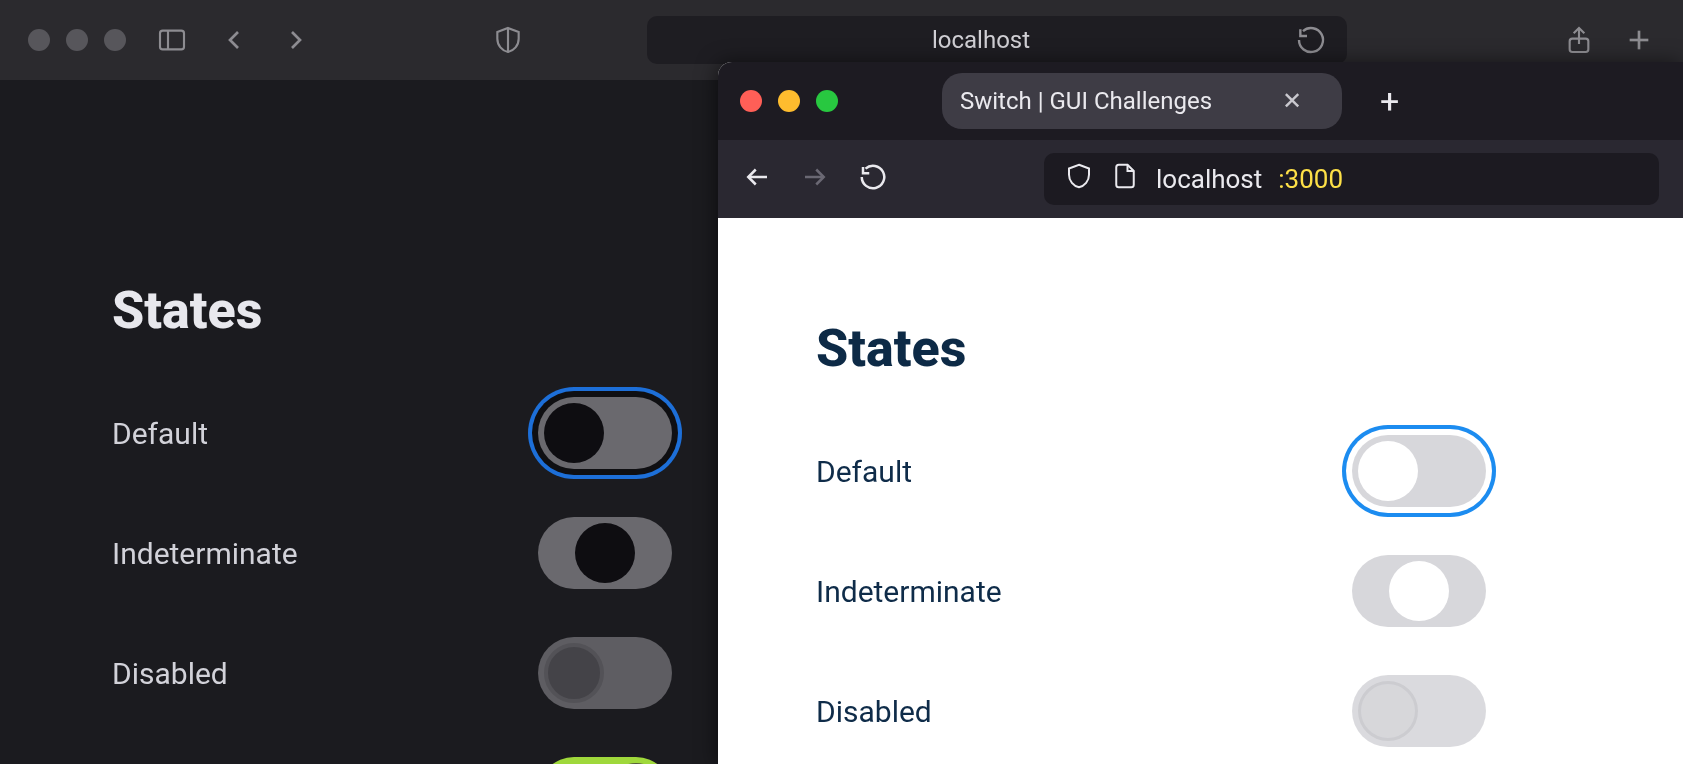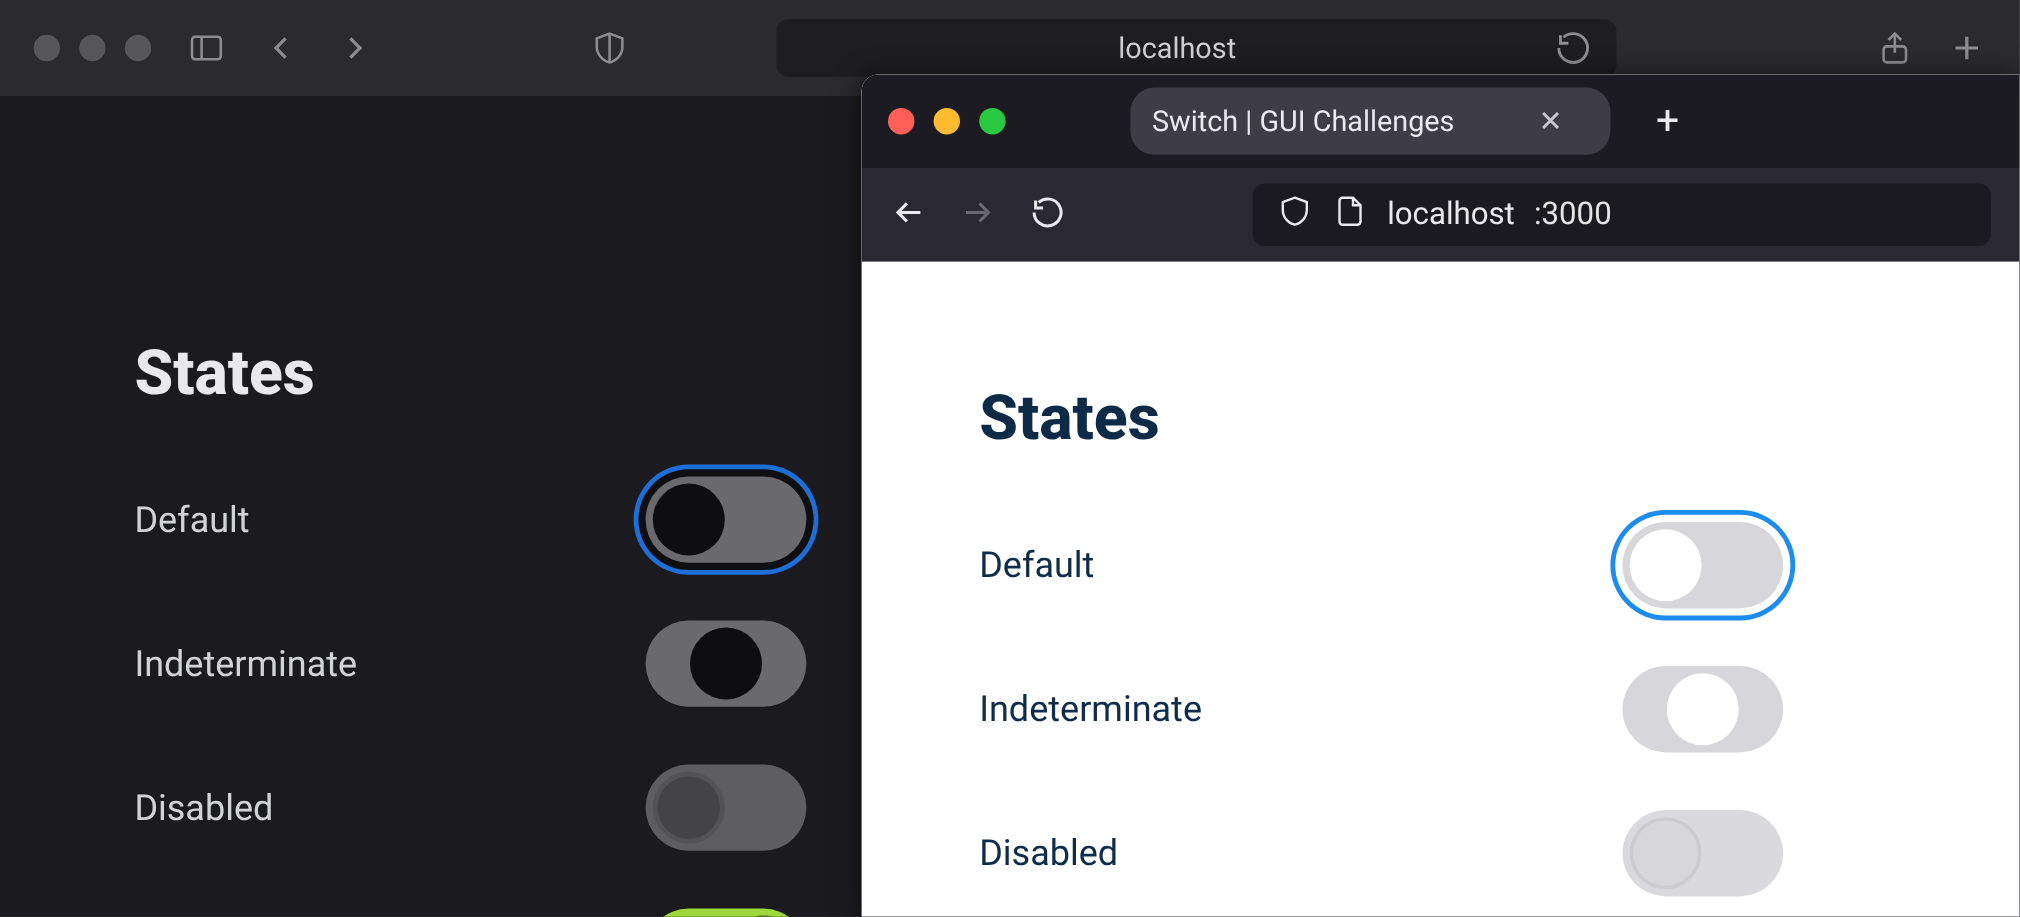":3000" .chrome-addr .port { color: #e5e5e5 -> #fde047 }
